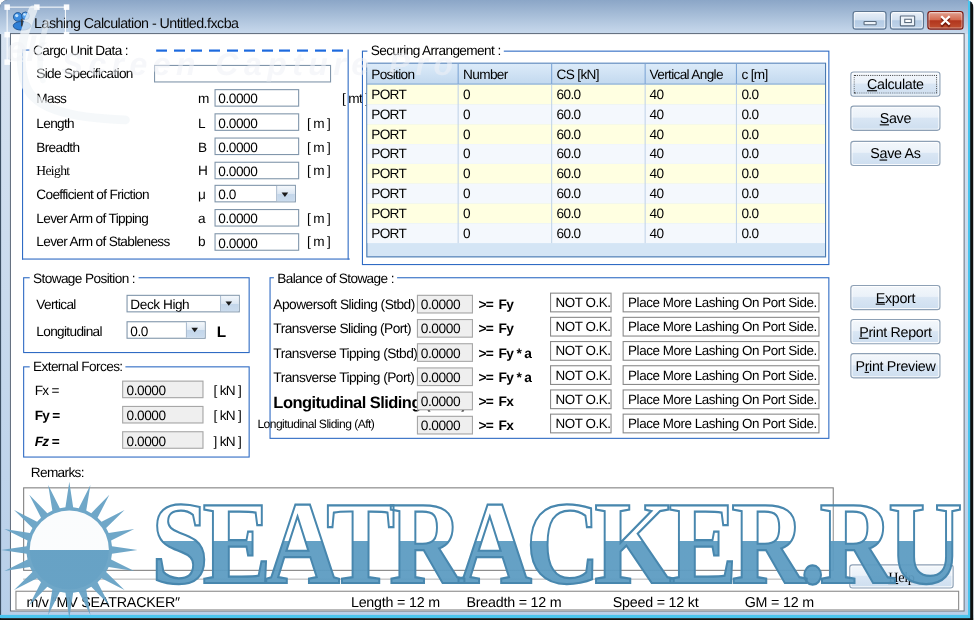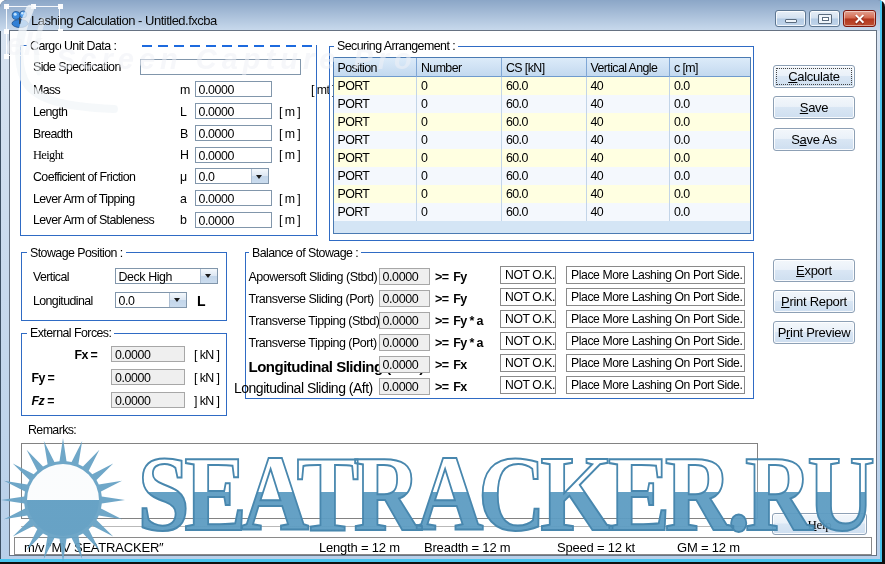"Fx =" div.txt { font-weight: bold -> normal; margin-left: 43px -> none }
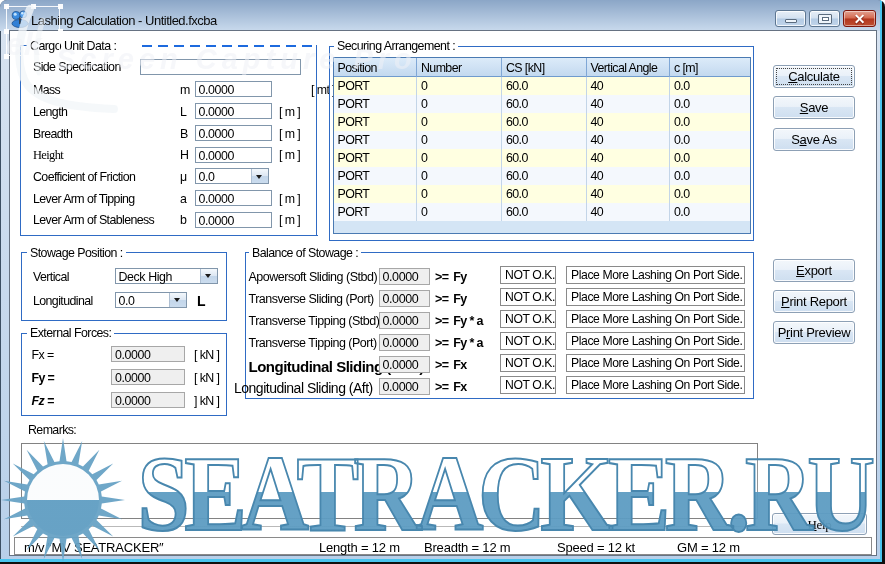"Longitudinal Sliding (Aft)" div.txt { font-size: 14px -> 11px }
